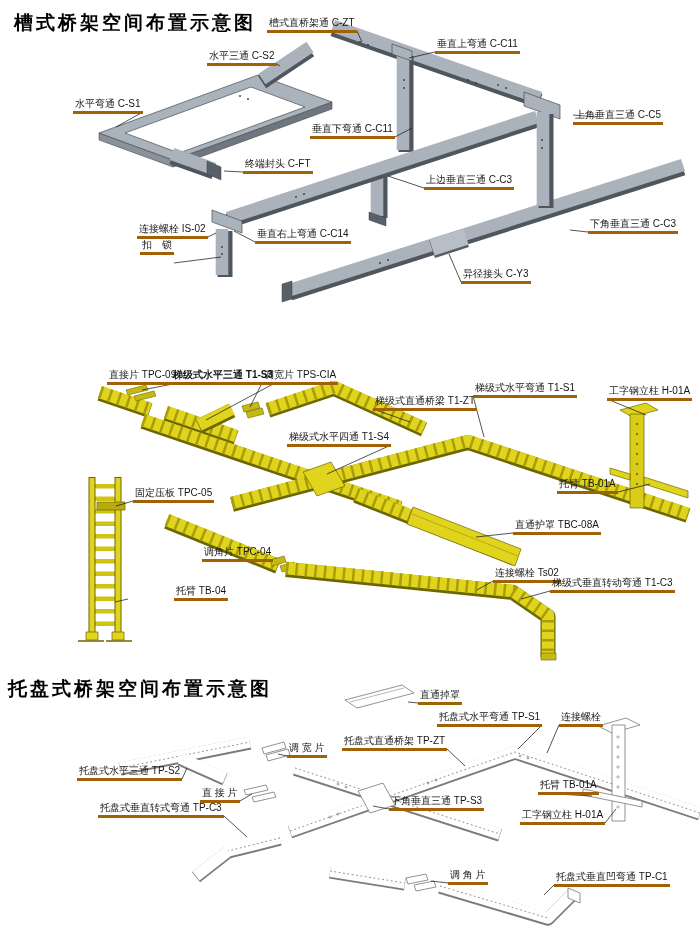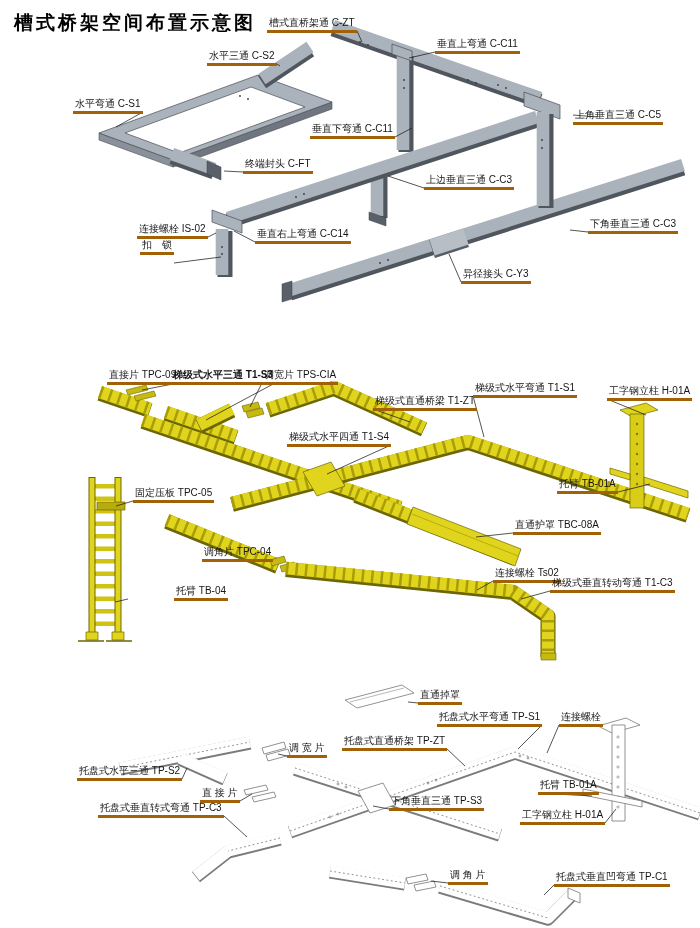"托盘式桥架空间布置示意图" div.title { html: none -> <div>托盘式桥架空间布置示意图</div> }
